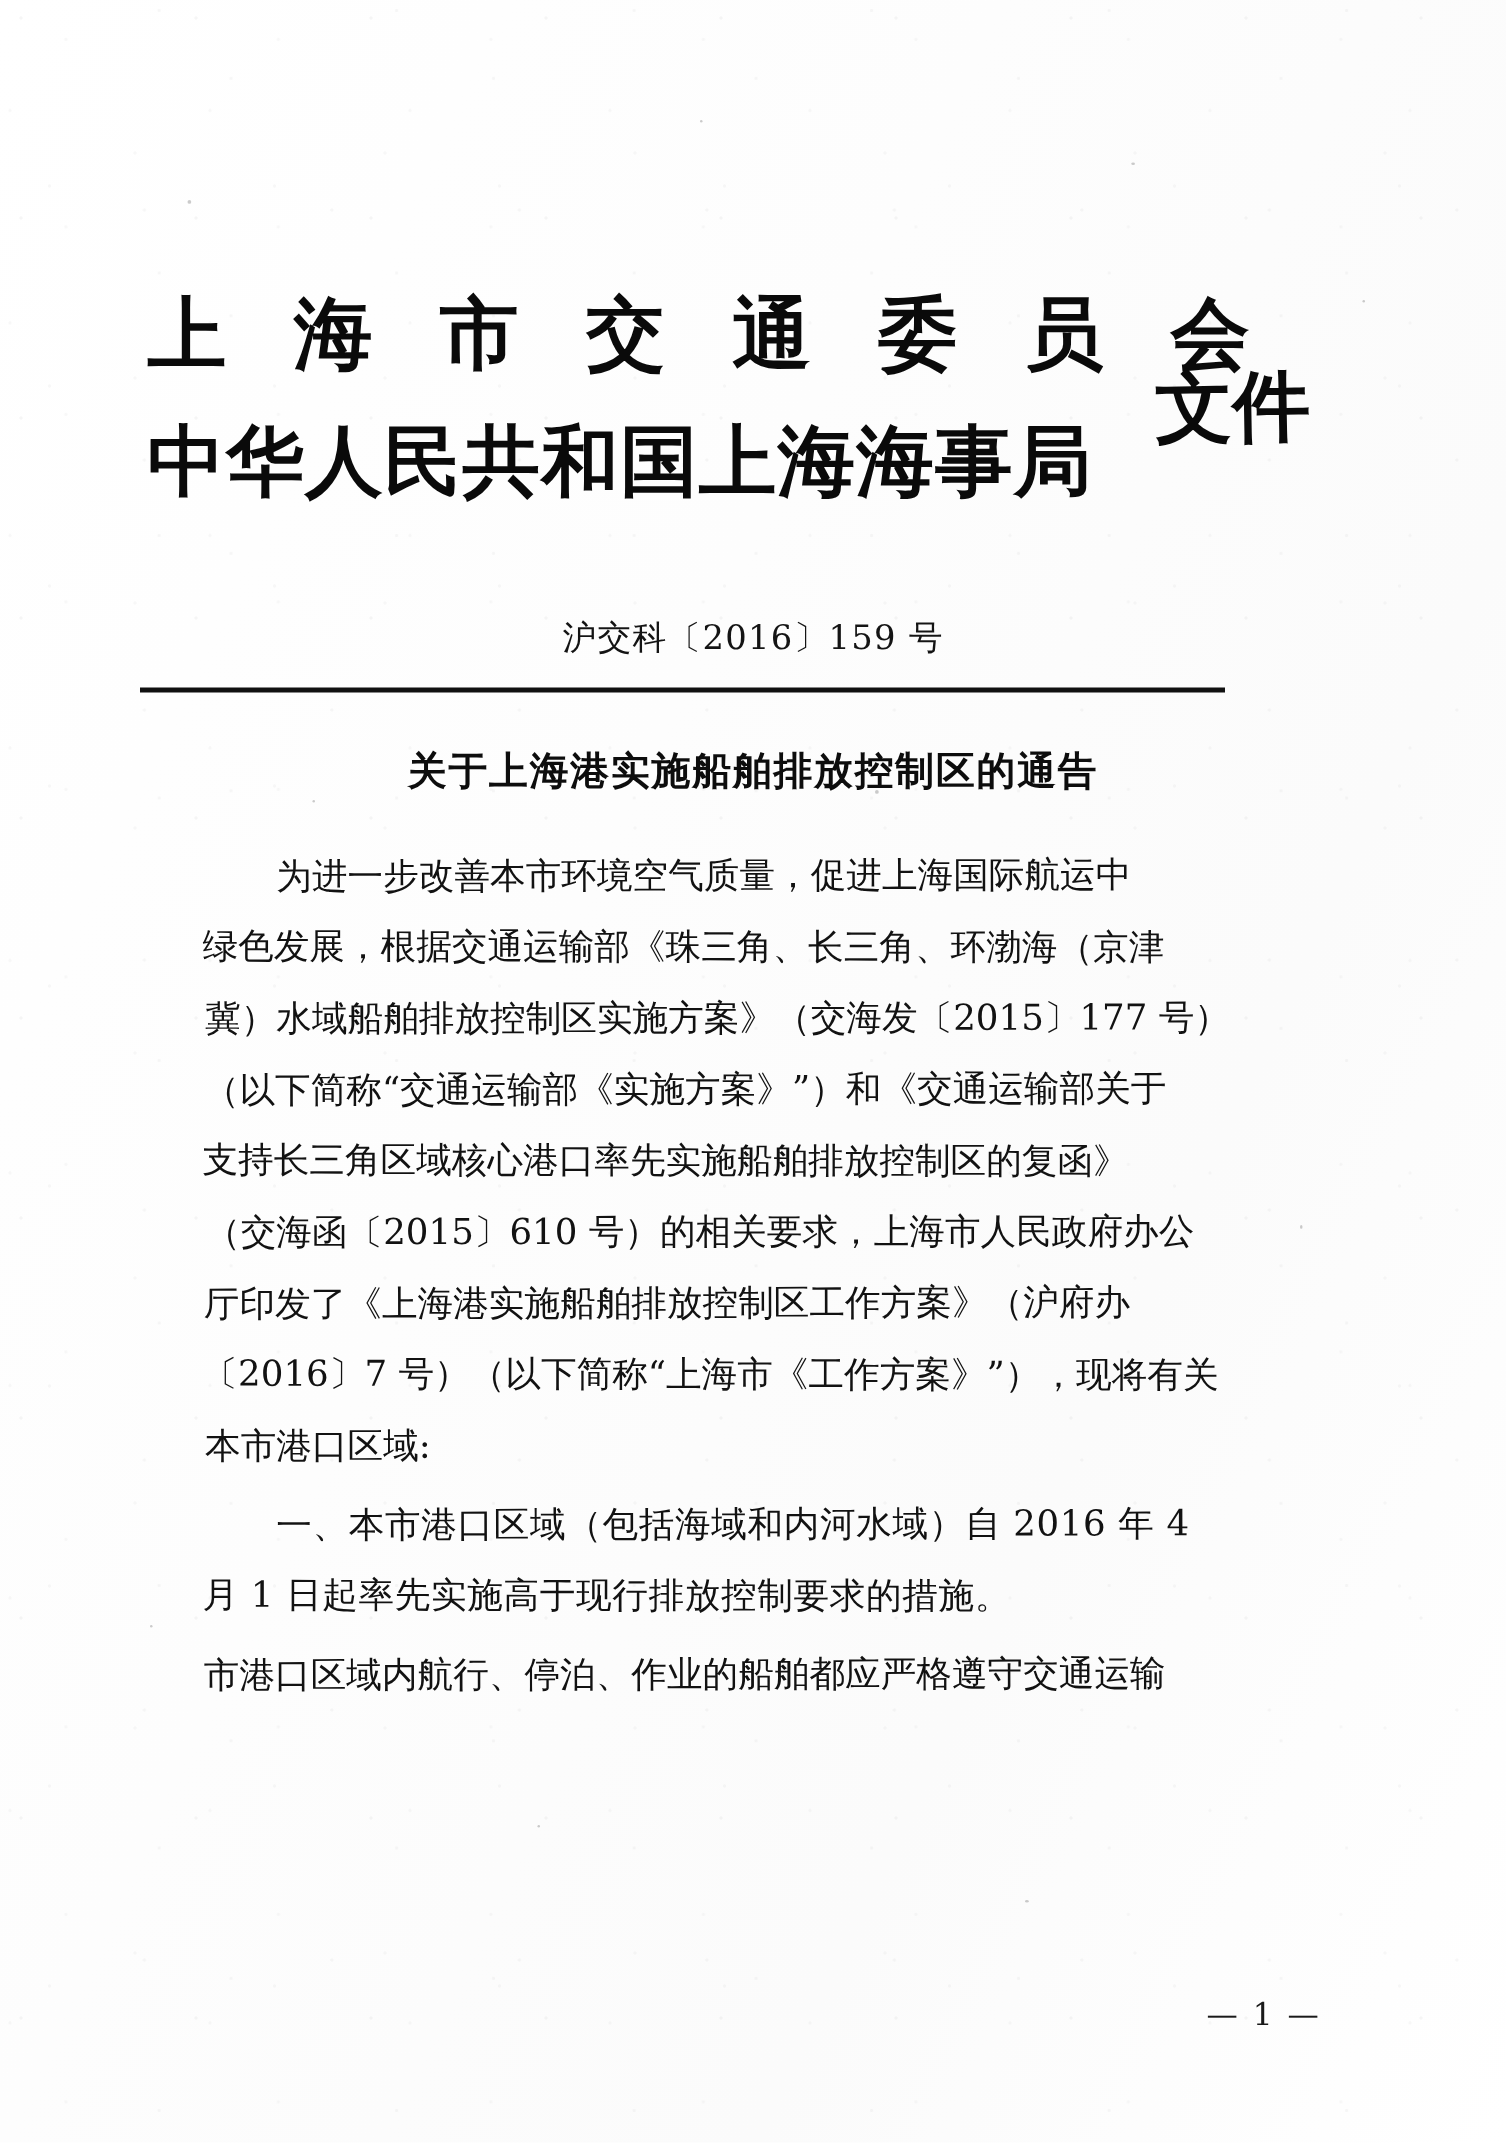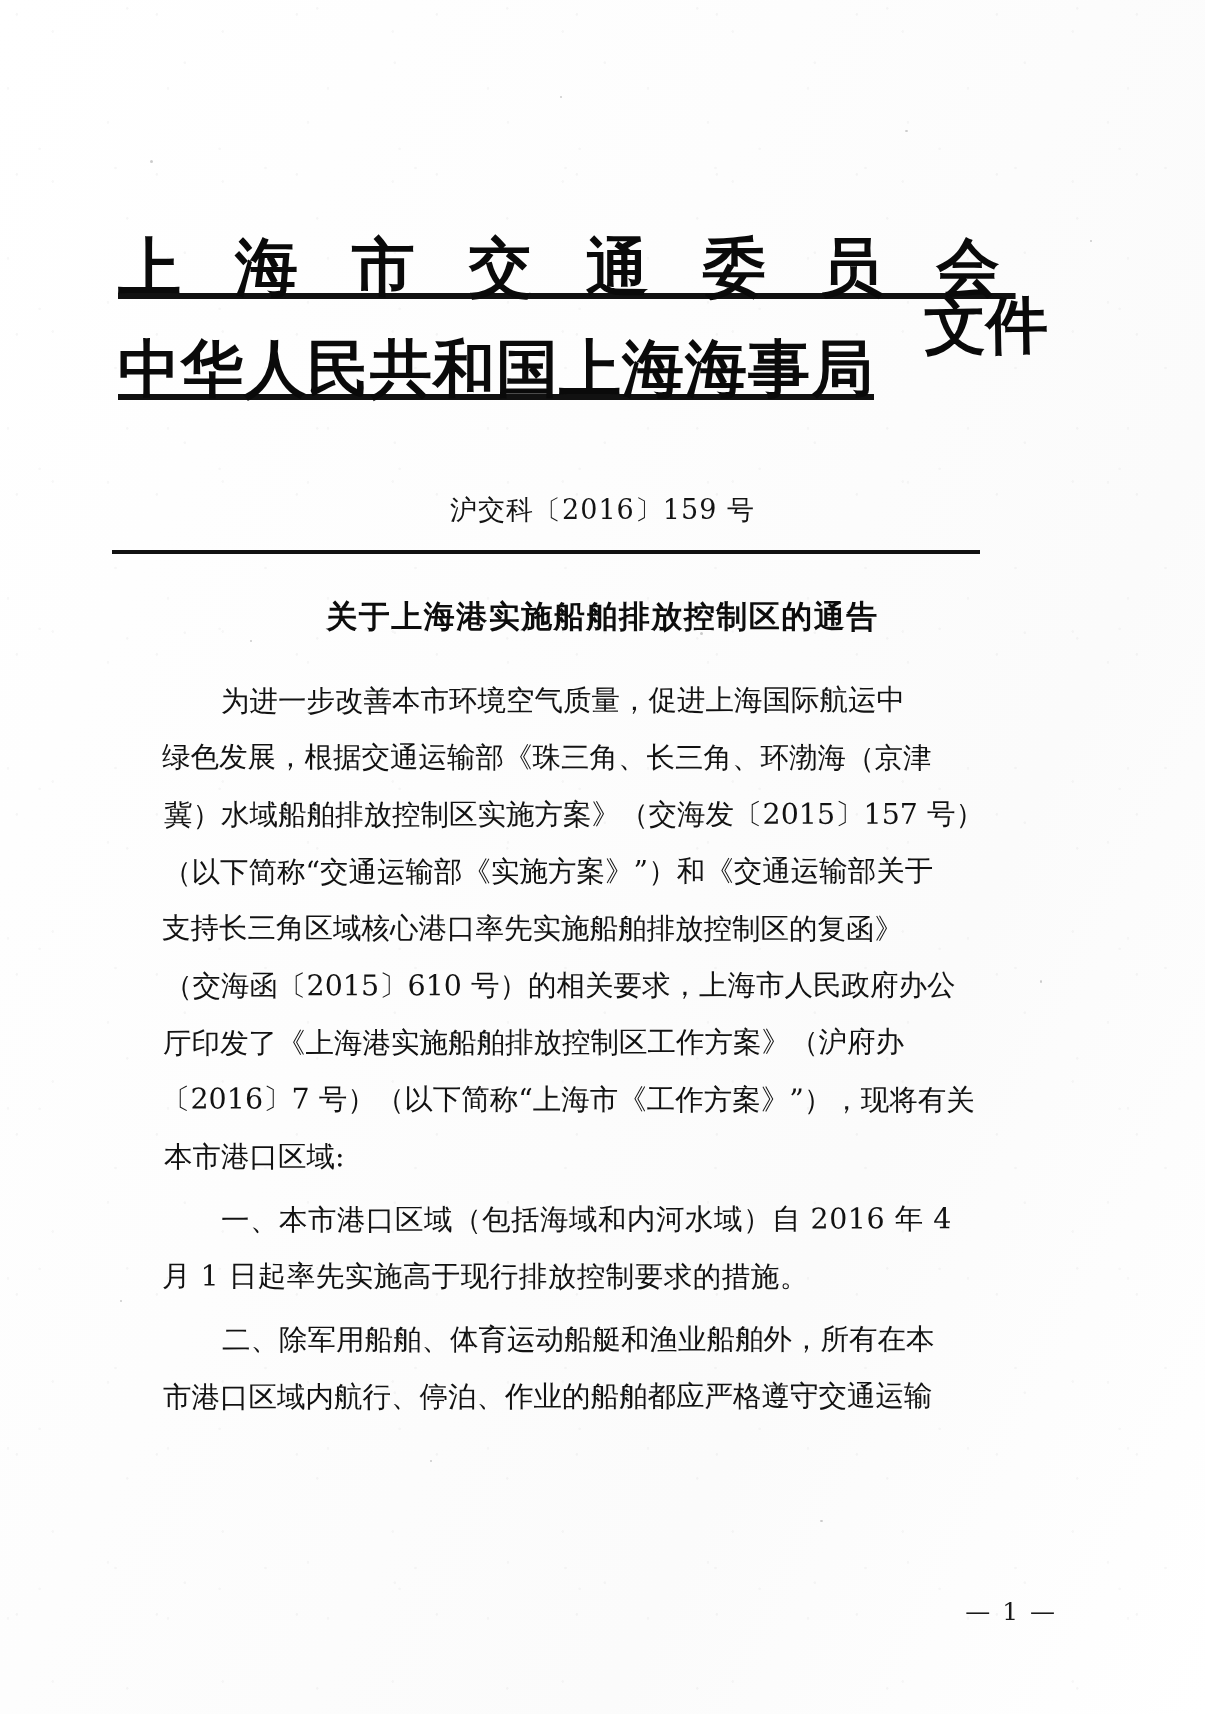"上 海 市 交 通" .mast-lines { text-decoration: underline -> none }
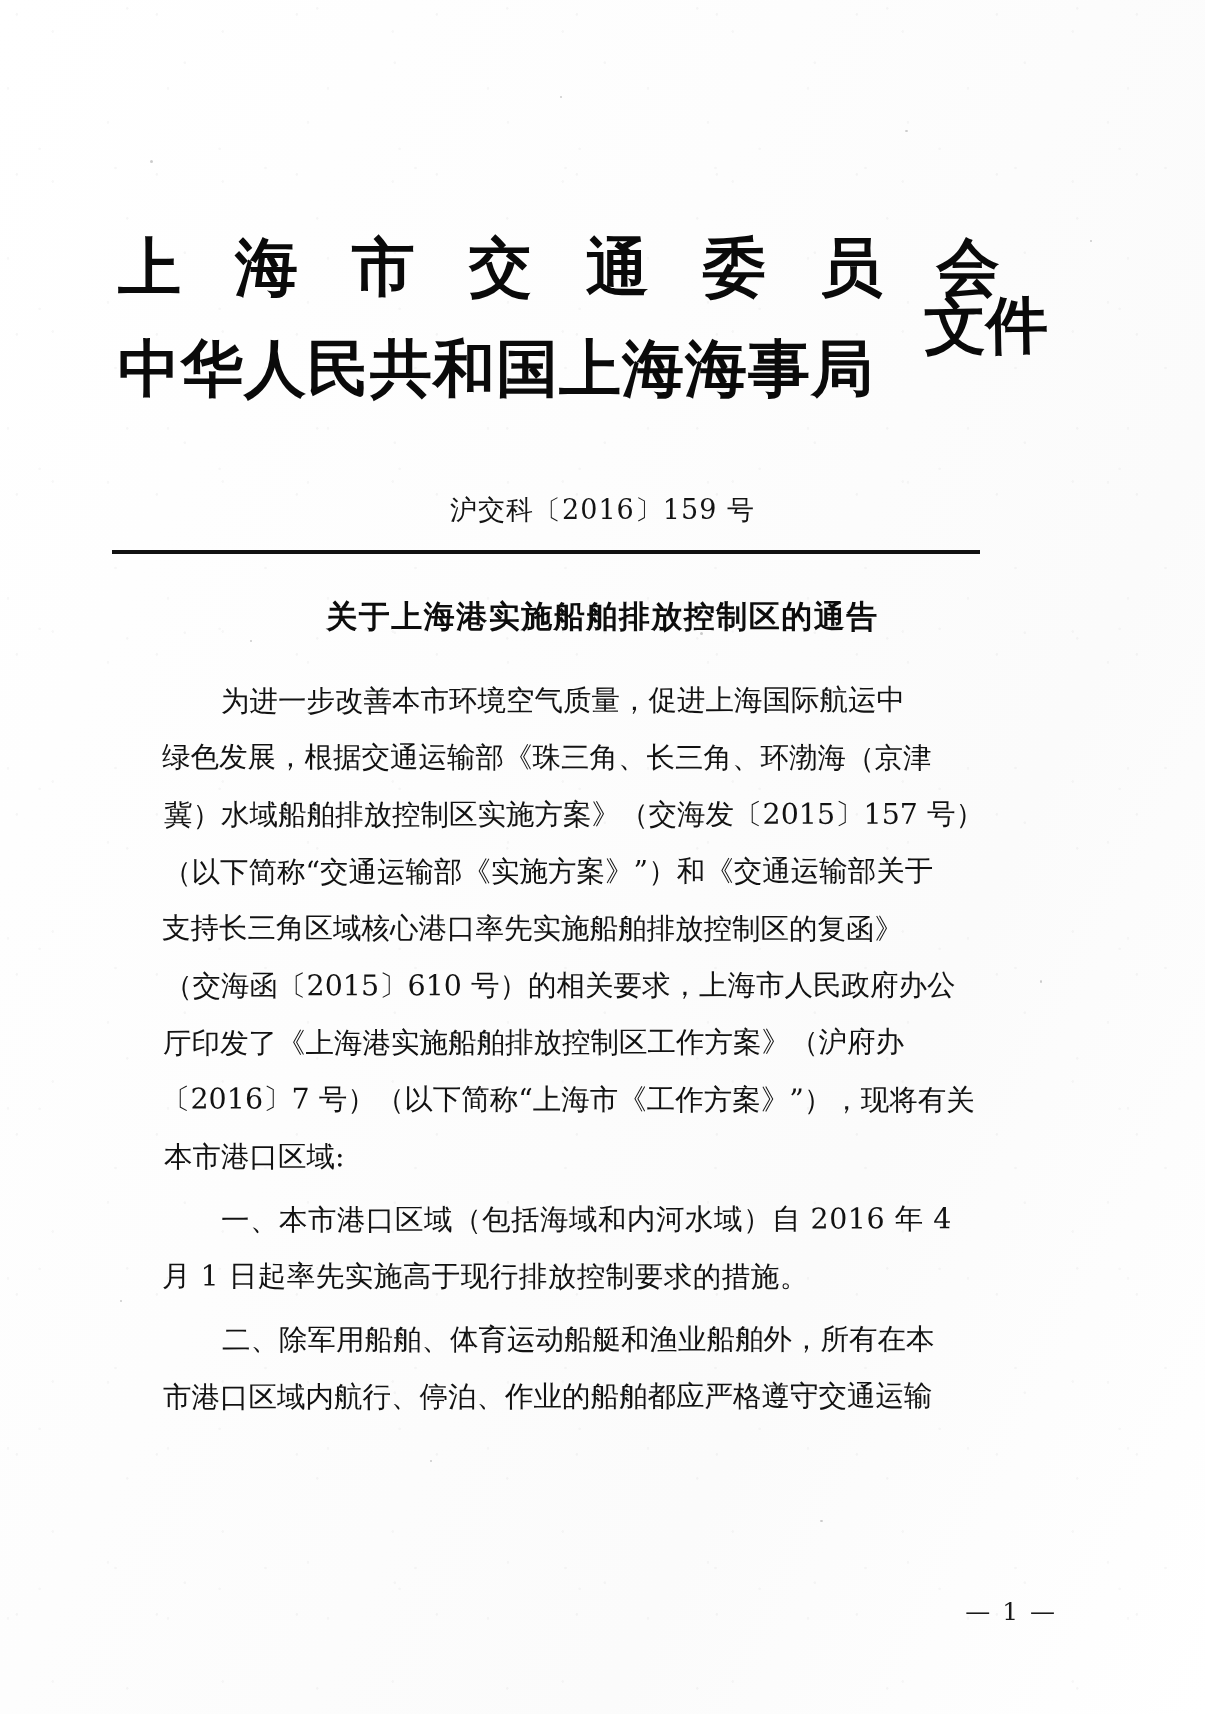"冀）水域船舶排放控制区实施方案》（交海发〔2015〕157 号）" div.bline { text: 157 -> 177 }
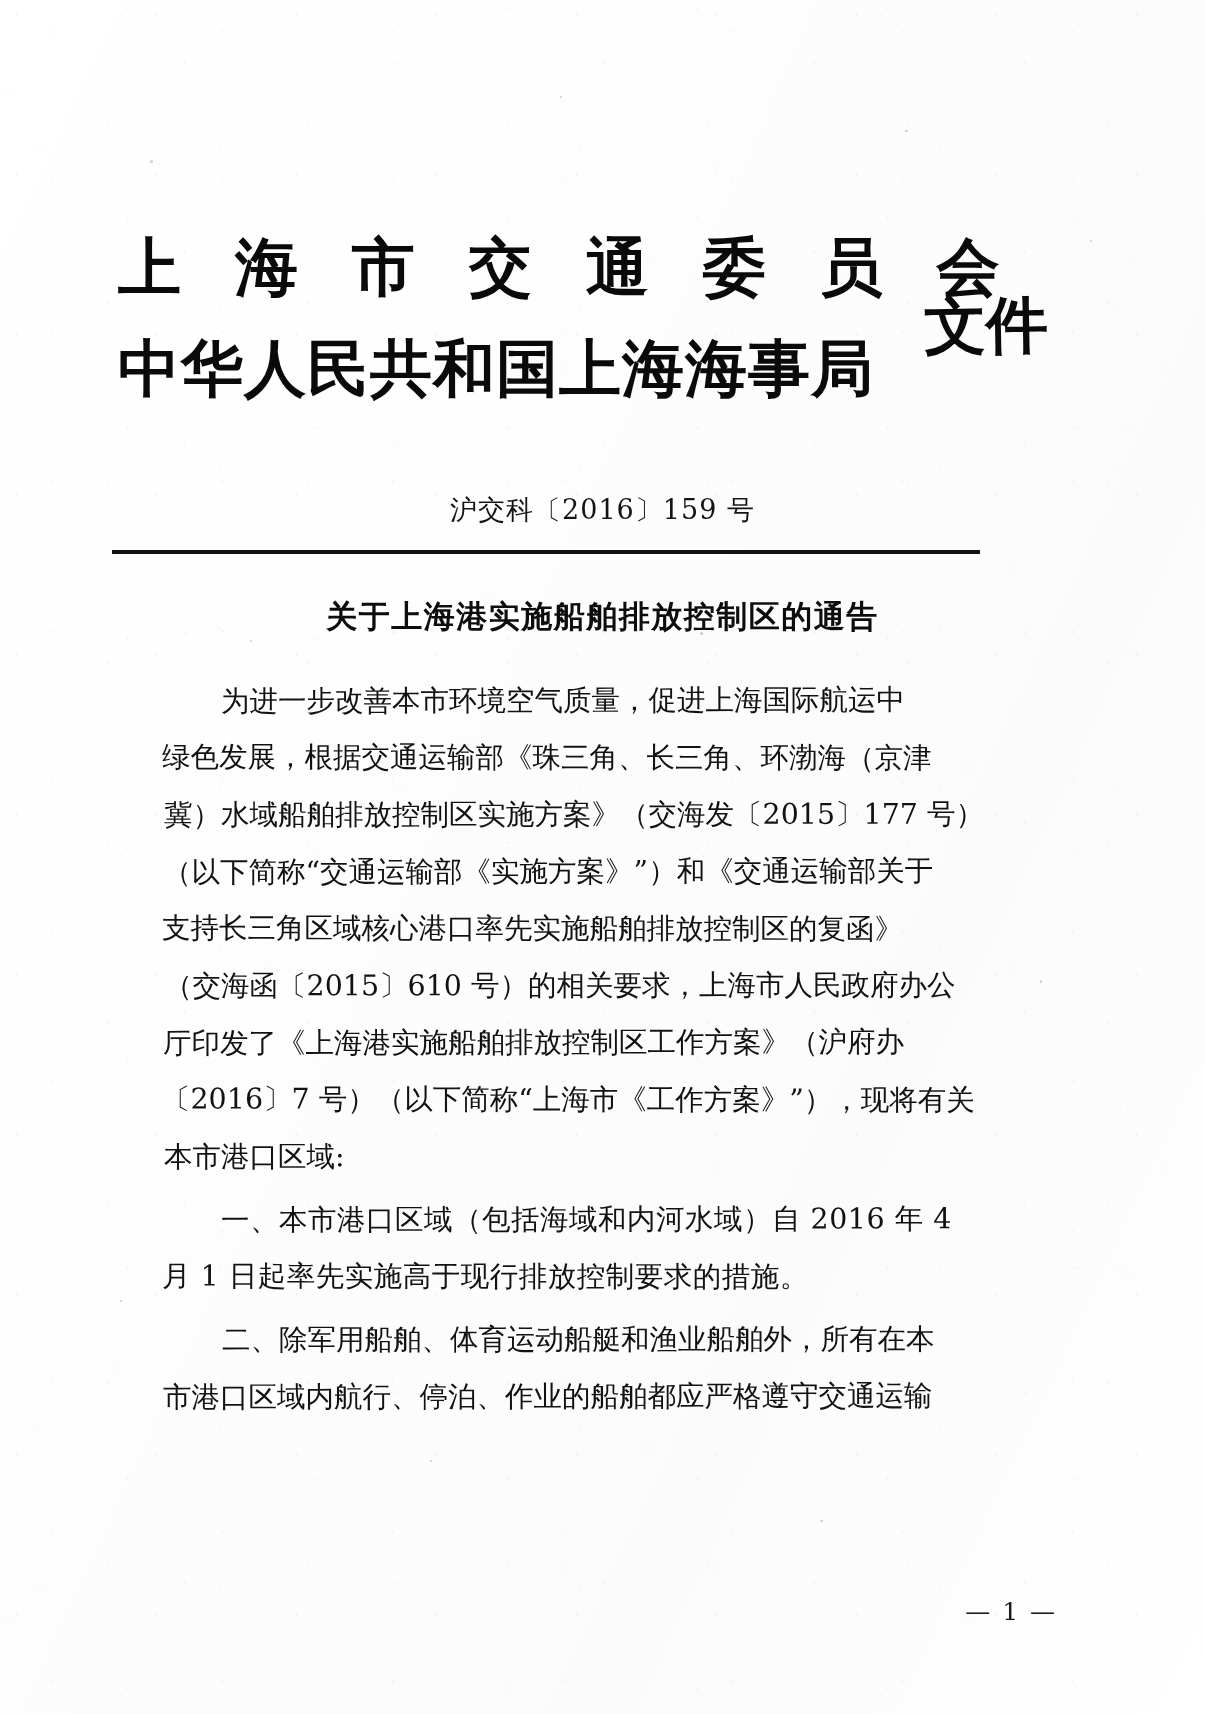"二、除军用船舶、体育运动船艇和渔业船舶外，所有在本" div.bline { html: <div>二、除军用船舶、体育运动船艇和渔业船舶外，所有在本</div> -> none }
